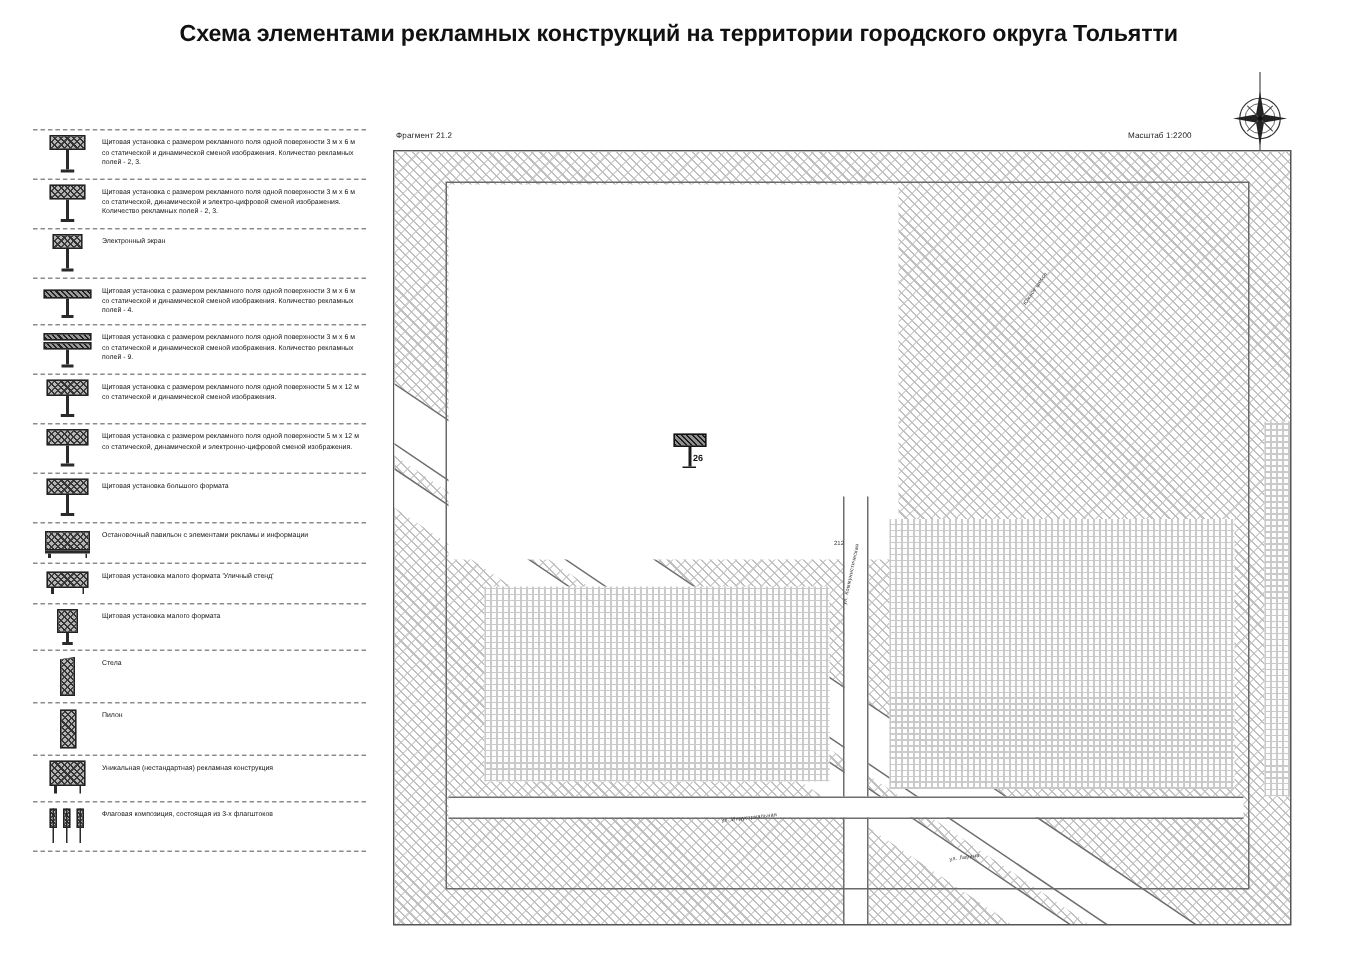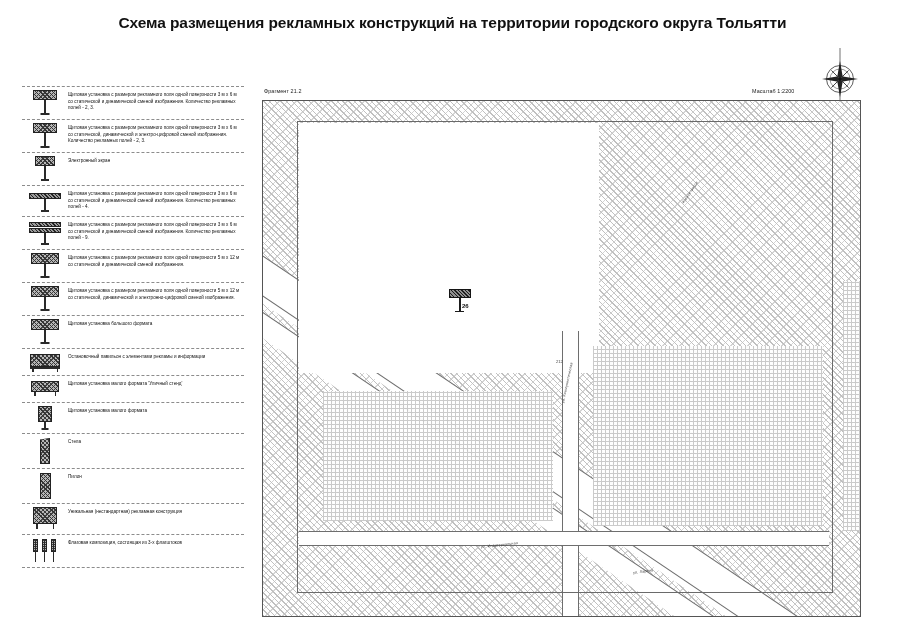"Схема размещения рекламных конструкций" div { text: размещения -> элементами }
